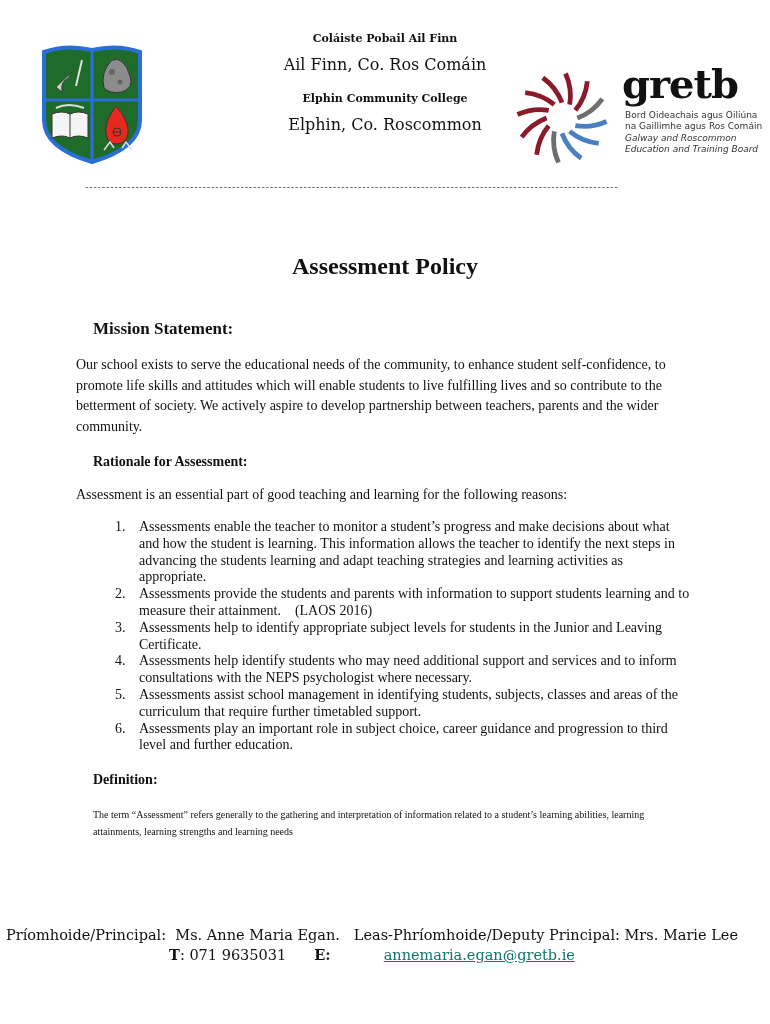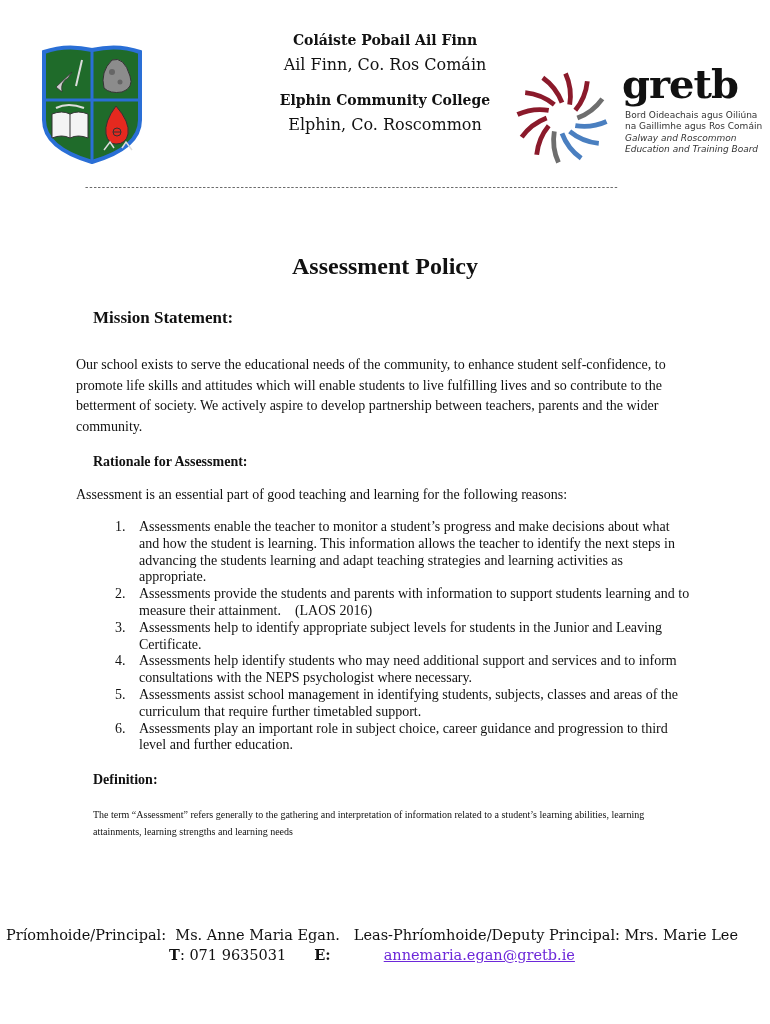"Coláiste Pobail Ail Finn" .hdr-bold { font-size: 14px -> 11px }
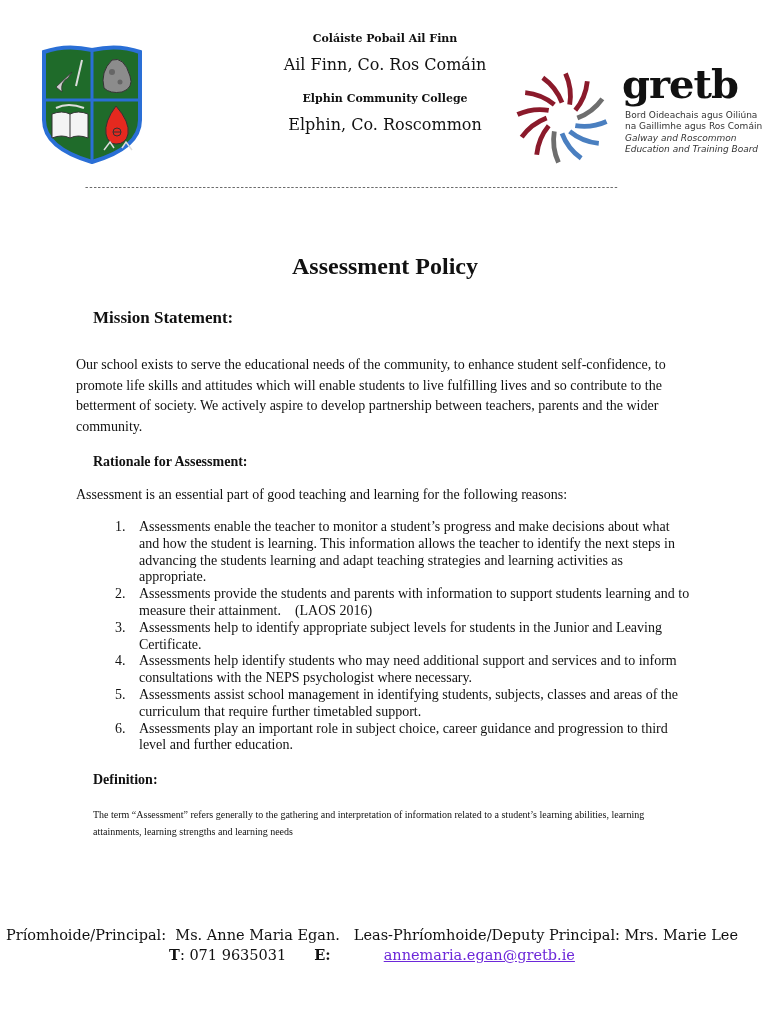"Mission Statement:" div.abs { top: 308px -> 319px }
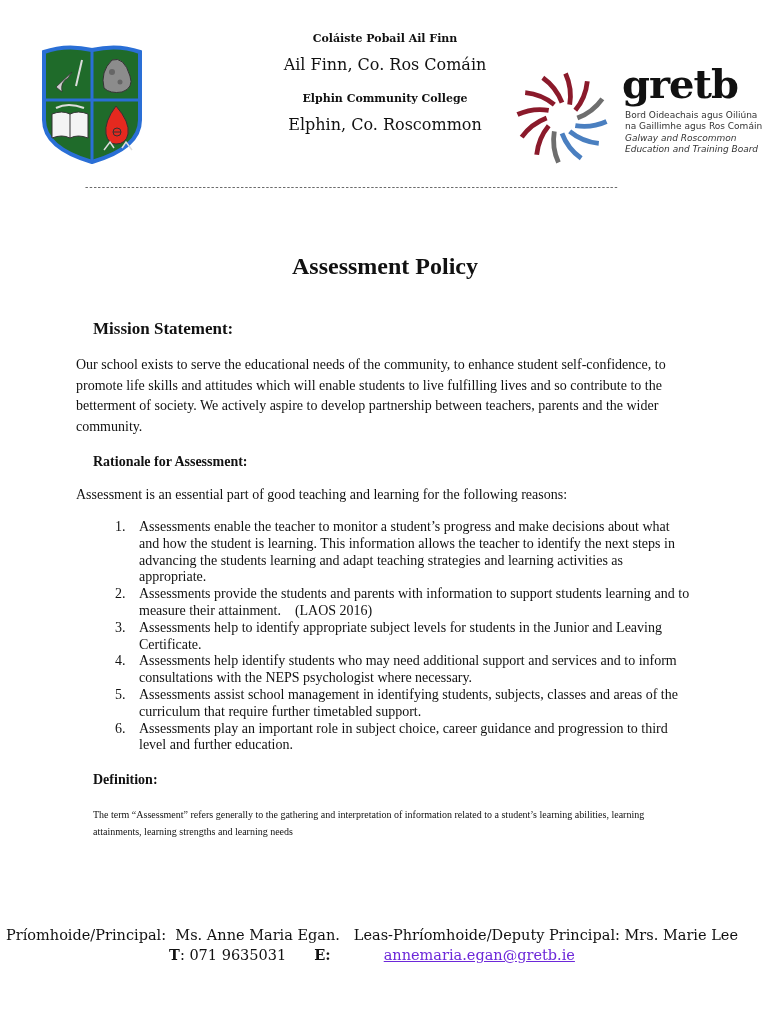"annemaria.egan@gretb.ie" .footer a { color: #6d28d9 -> #0f766e }
